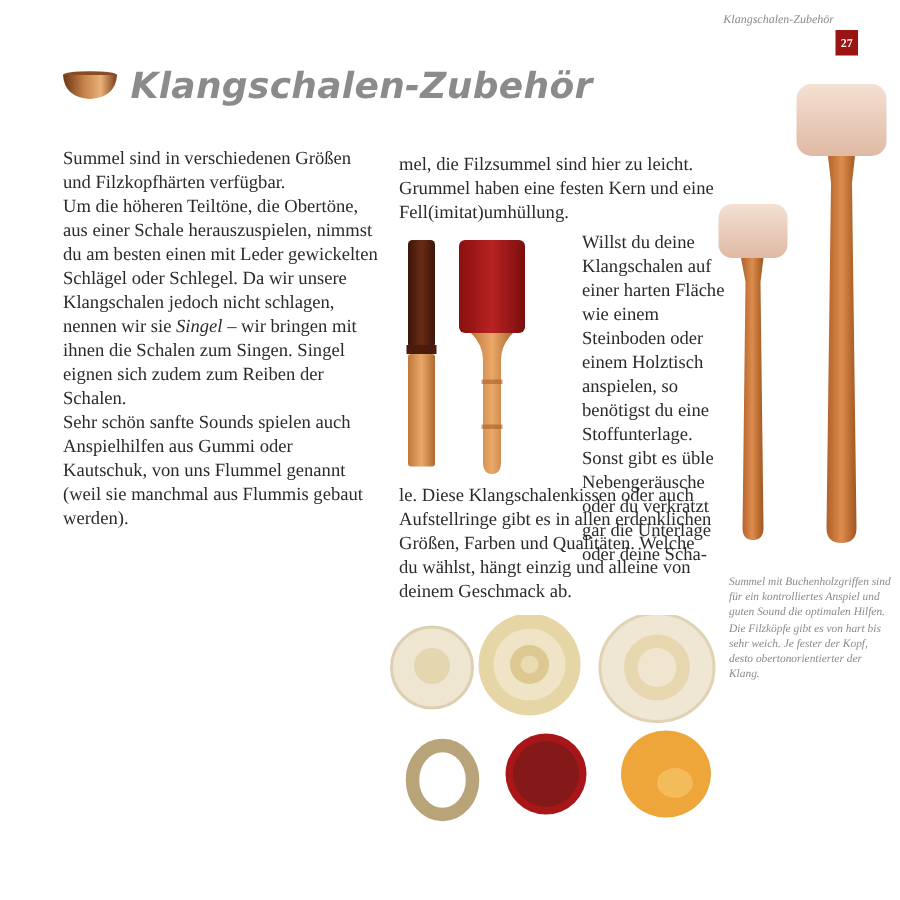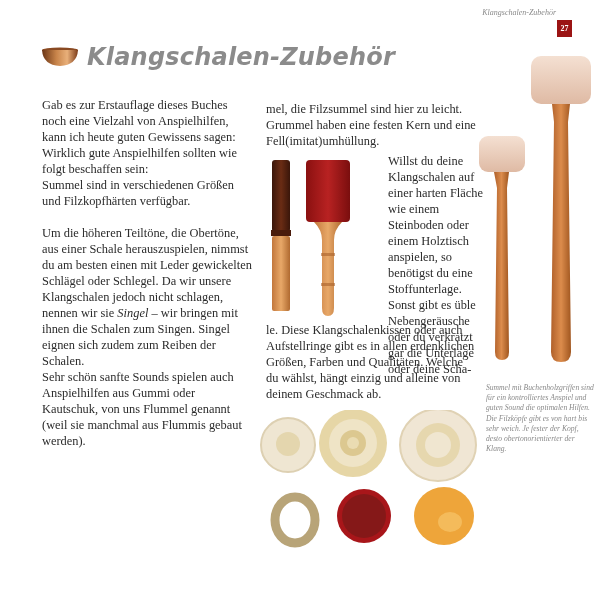"Gab es zur Erstauflage dieses" p { html: <p>Gab es zur Erstauflage dieses Buches noch eine Vielzahl von Anspielhilfen, kann ich heute guten Gewissens sagen: Wirklich gute Anspielhilfen sollten wie folgt beschaffen sein:</p> -> none }
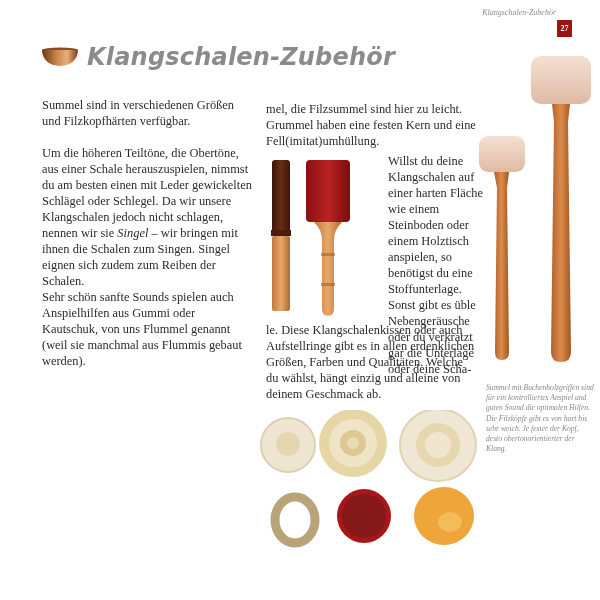"Um die höheren Teiltöne, die" .col p.gap { margin-top: 16px -> none }
